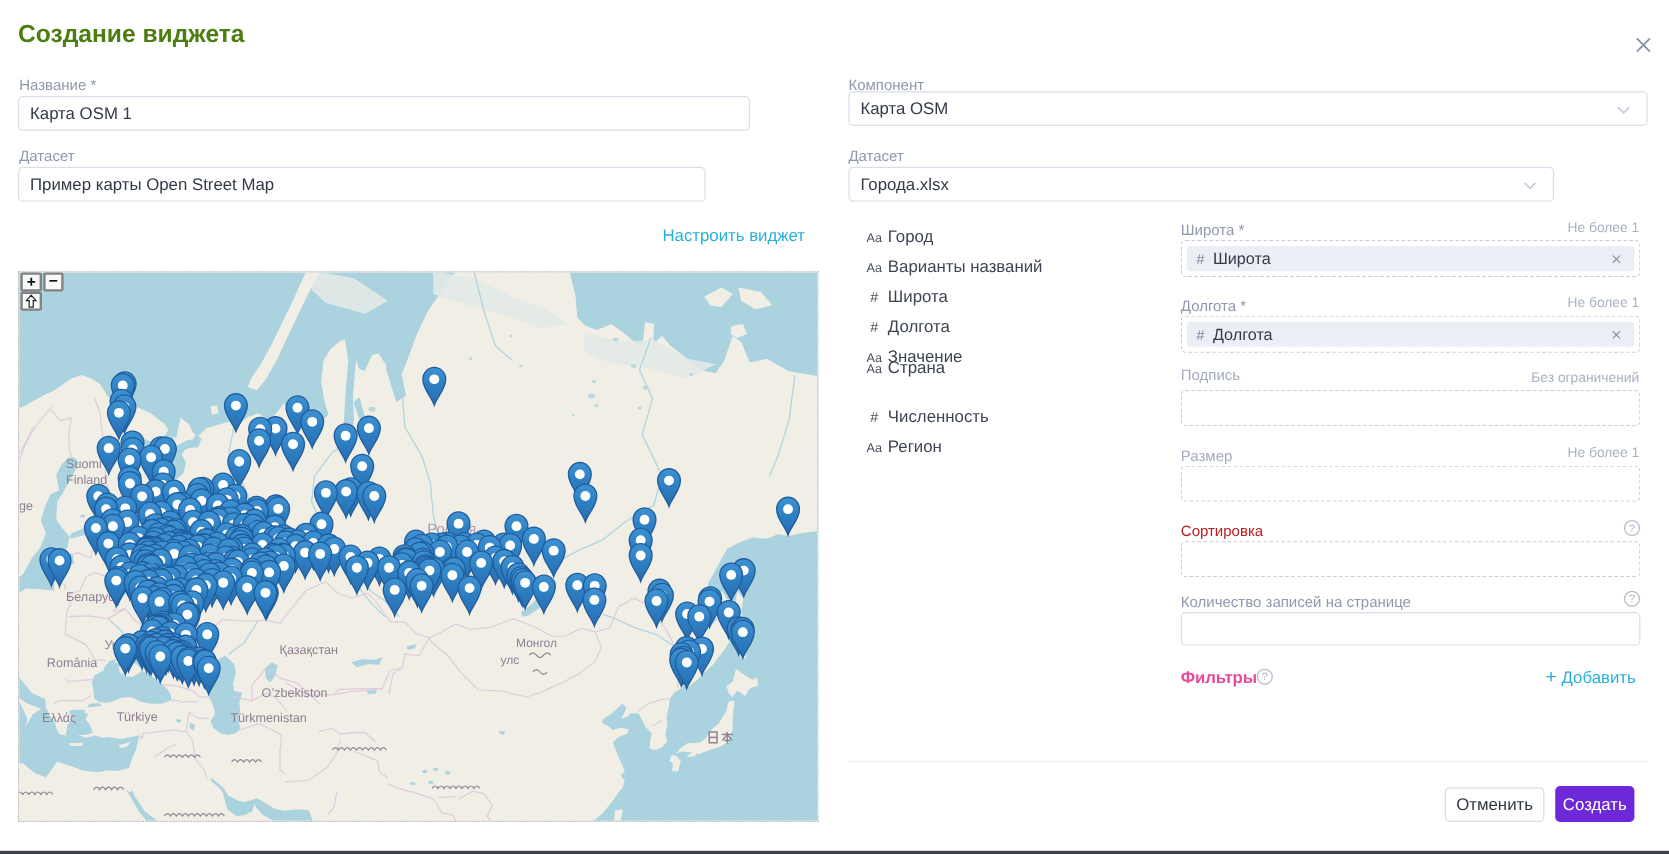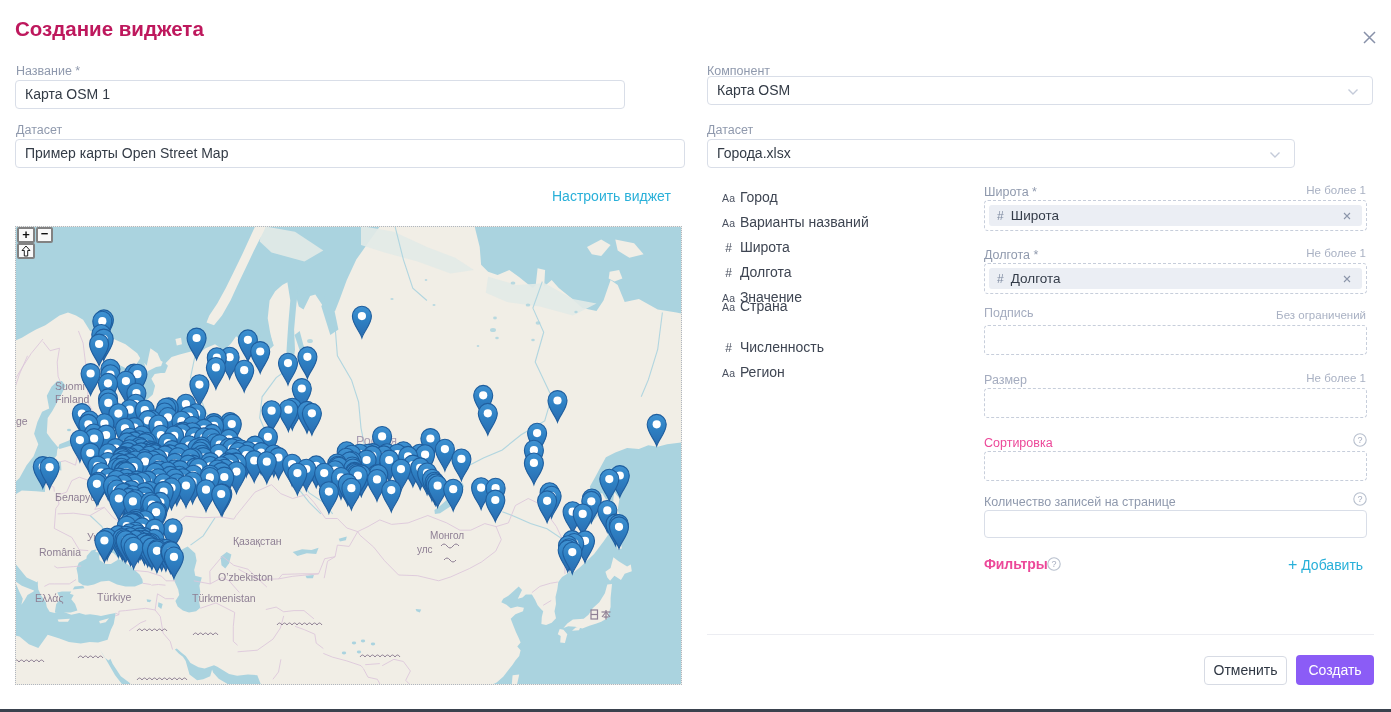"Создание виджета" div { color: #be185d -> #4d7c0f }
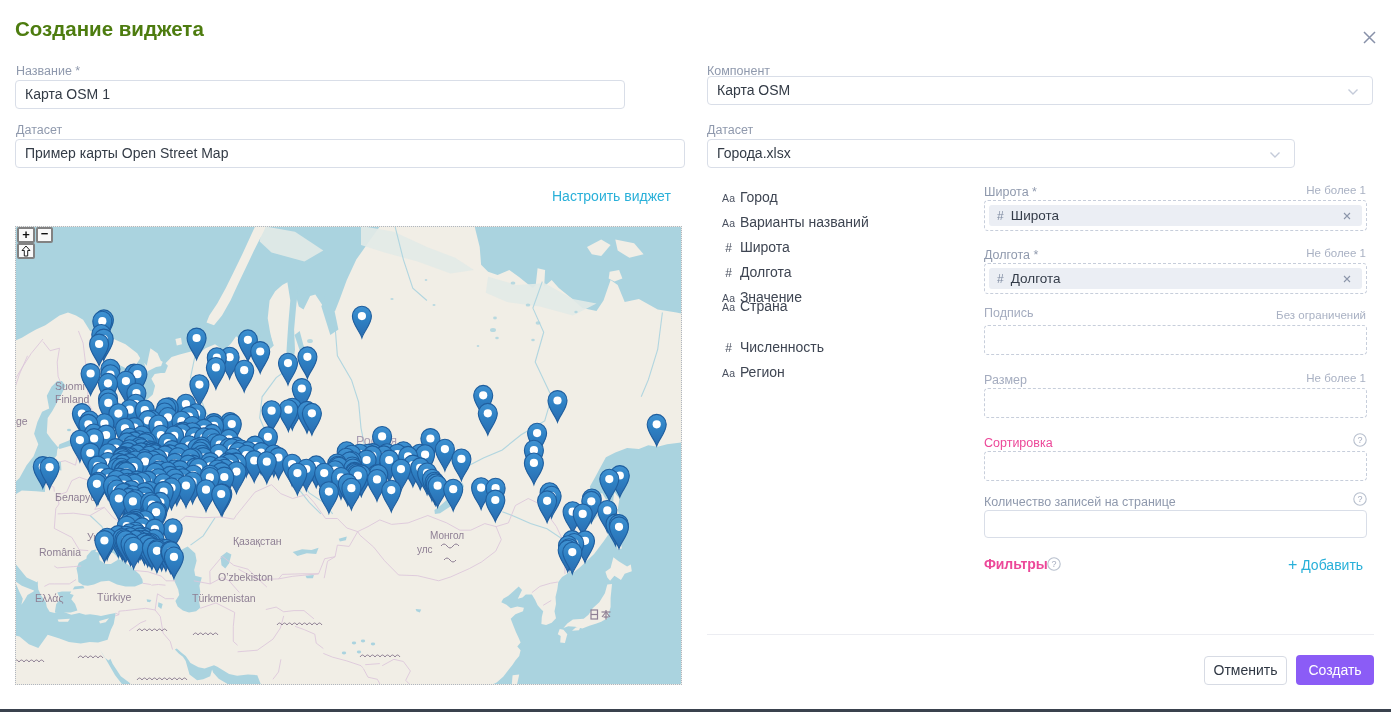"Пример карты Open Street Map" div.inp { width: 670px -> 573px }
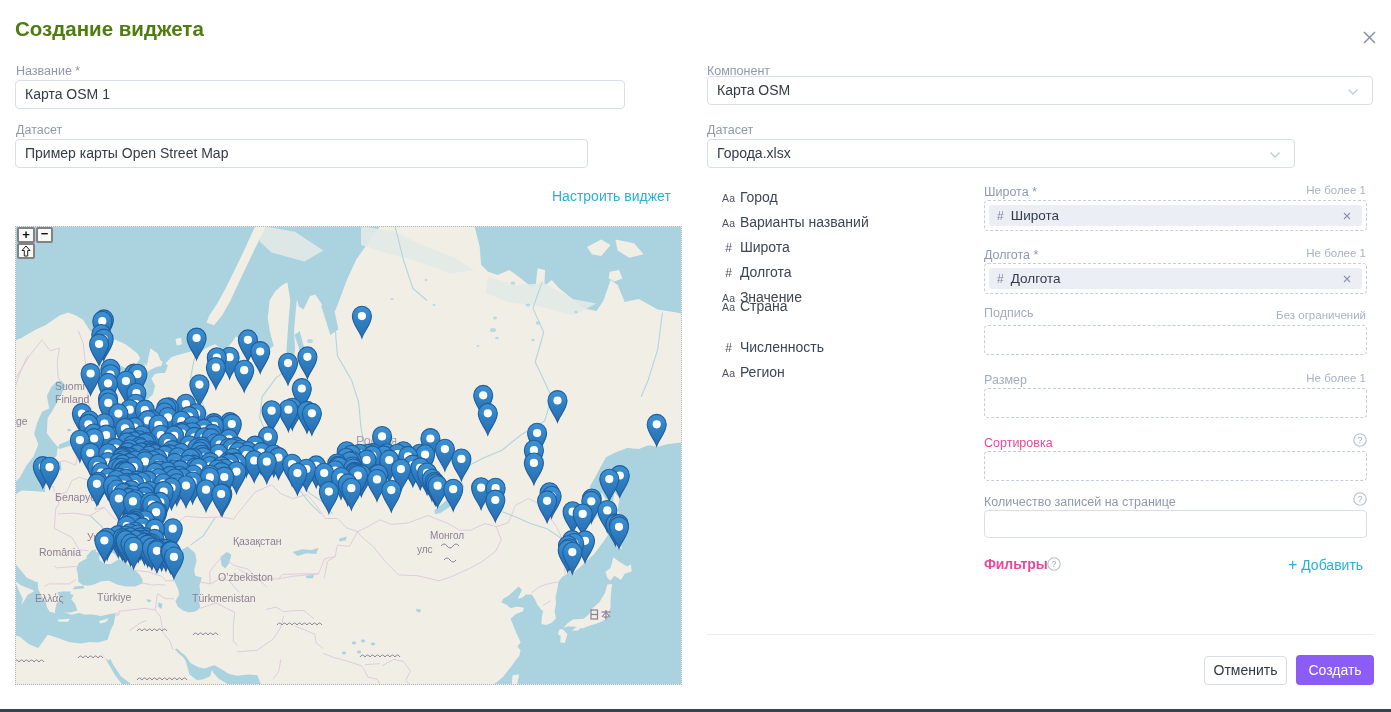"Сортировка" span { color: #ec4899 -> #b91c1c }
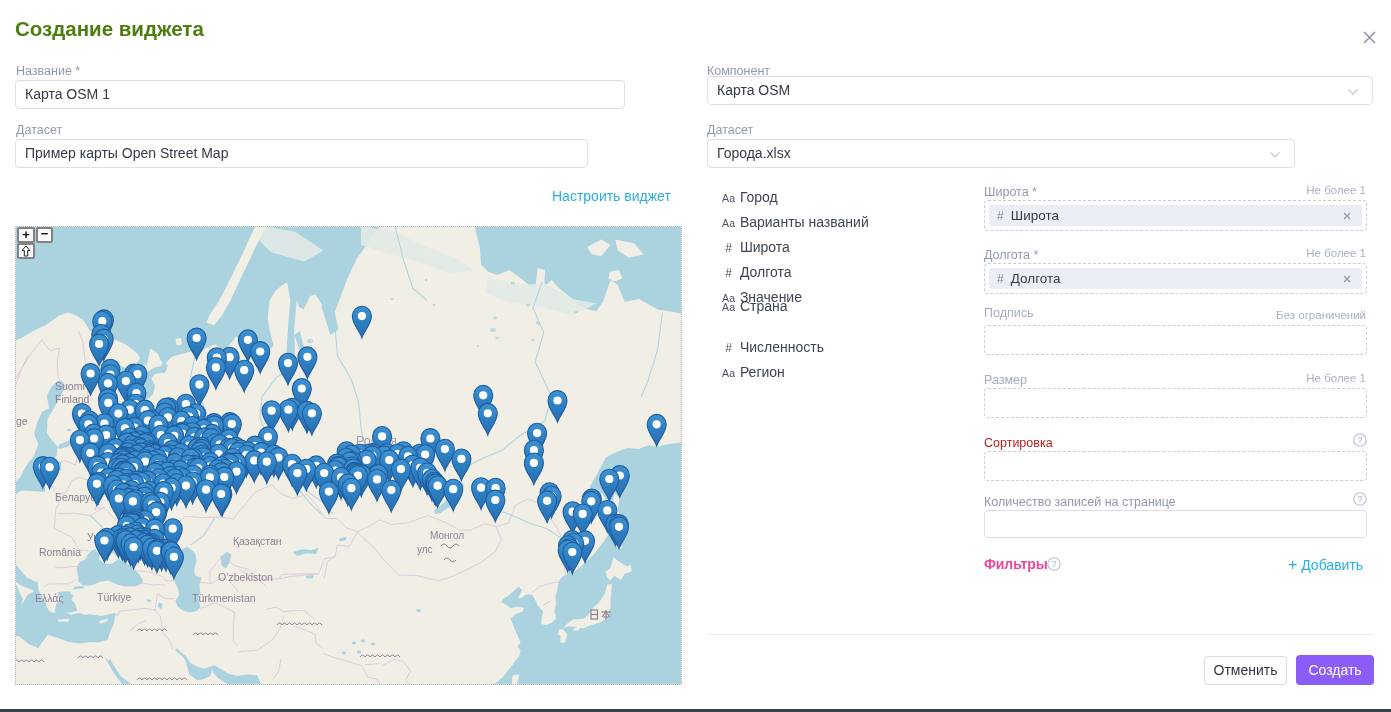"Создать" div { background: #8b5cf6 -> #6d28d9; width: 78px -> 66px }
